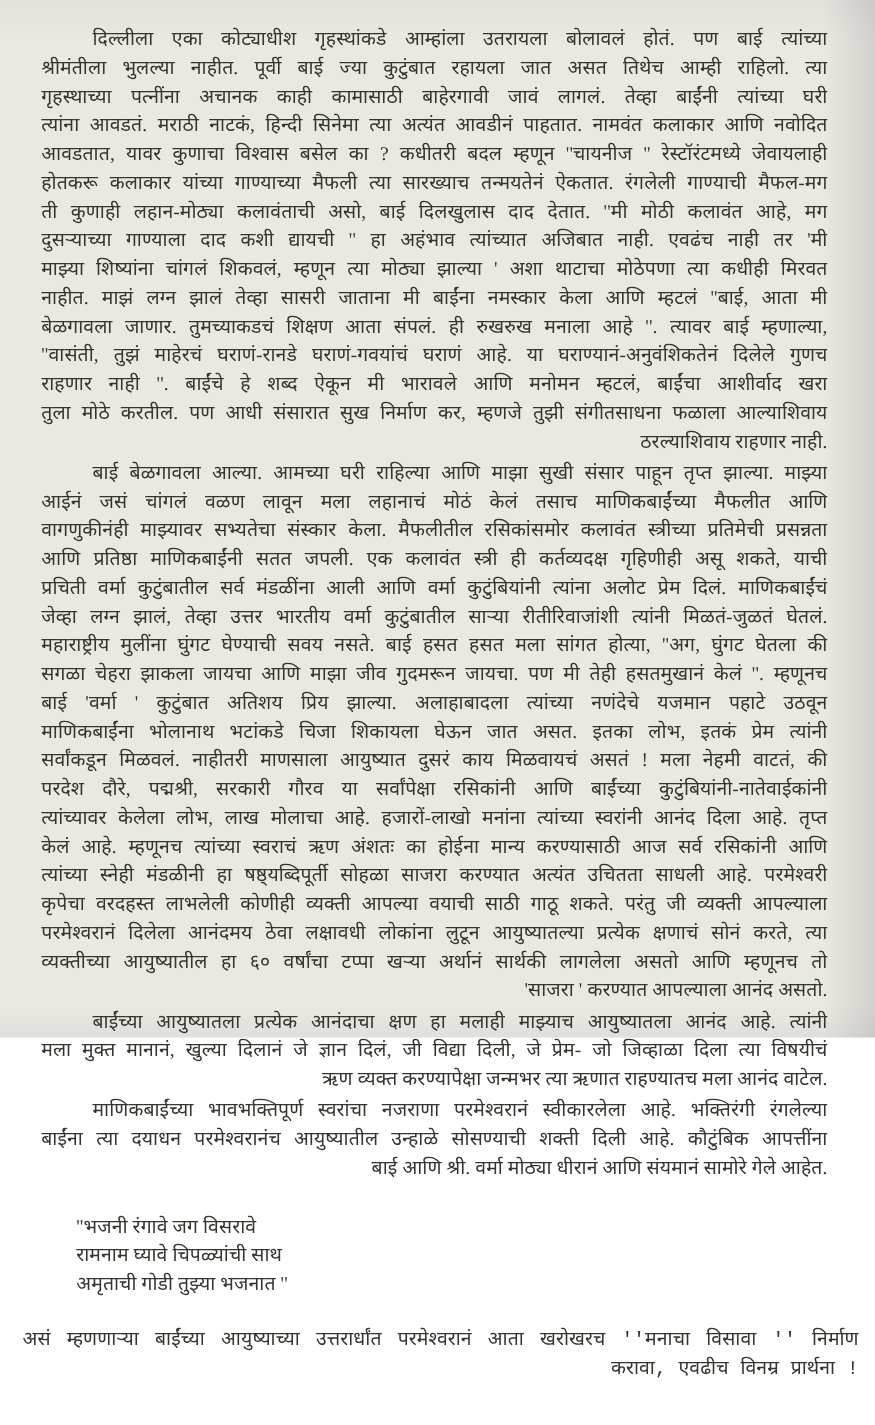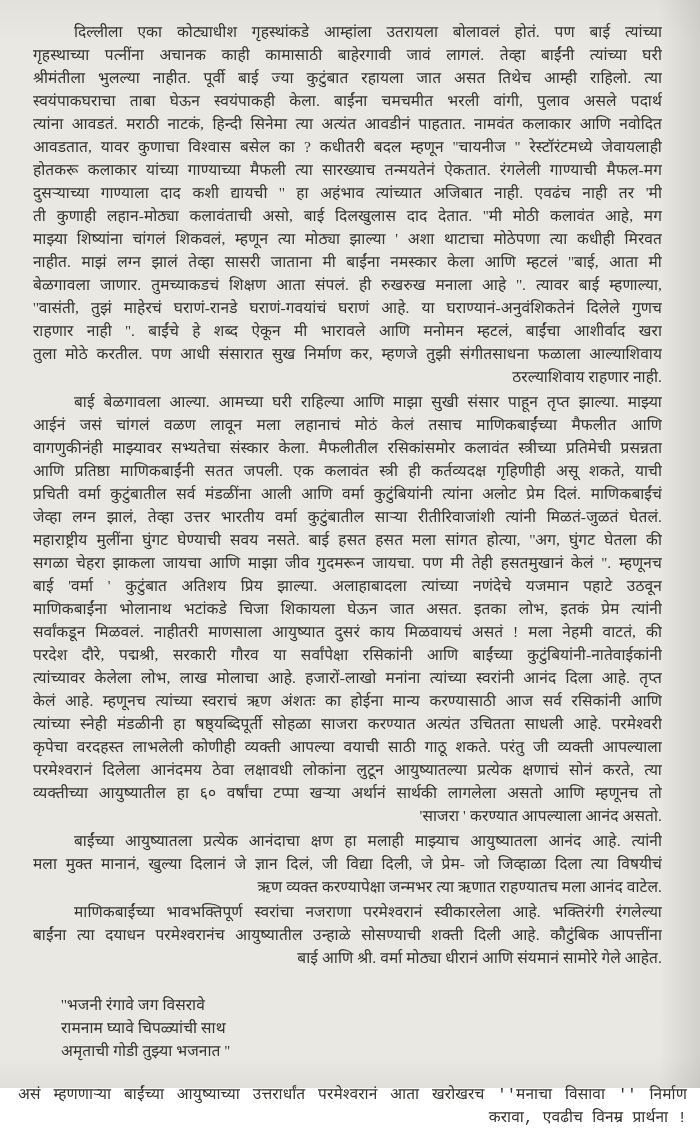"दिल्लीला एका कोट्याधीश गृहस्थांकडे" .page { height: 1088px -> 830px }
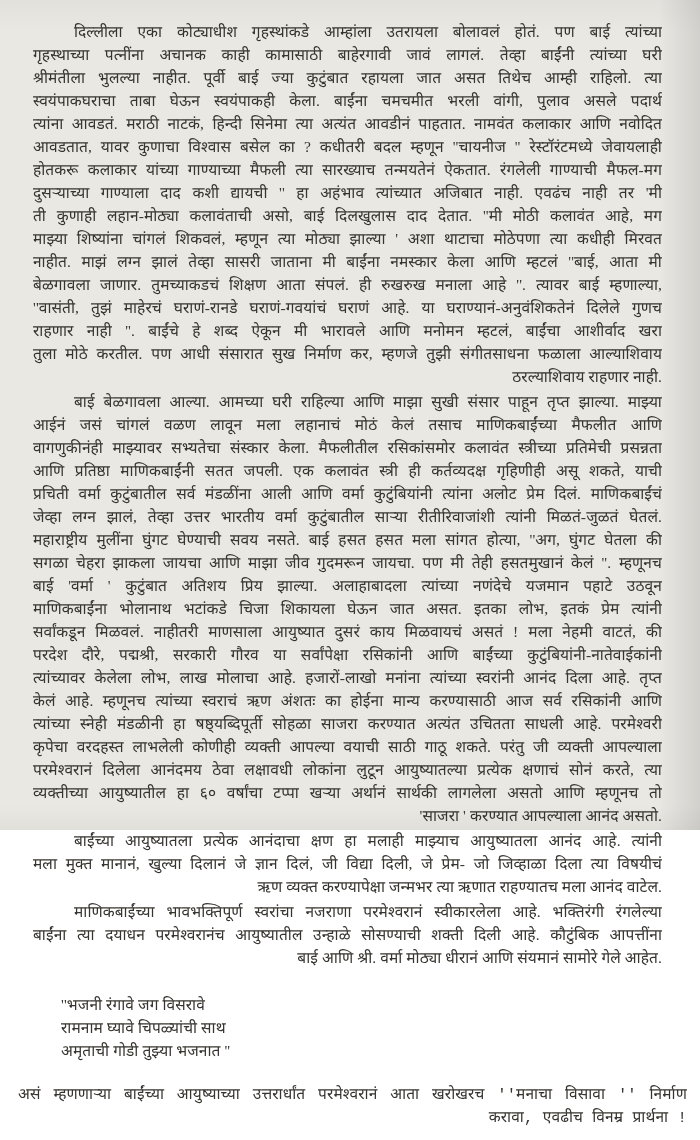"गृहस्थाच्या पत्नींना अचानक काही कामासाठी" div.line { order: before "श्रीमंतीला भुलल्या नाहीत. पूर्वी बाई" -> after "श्रीमंतीला भुलल्या नाहीत. पूर्वी बाई" }
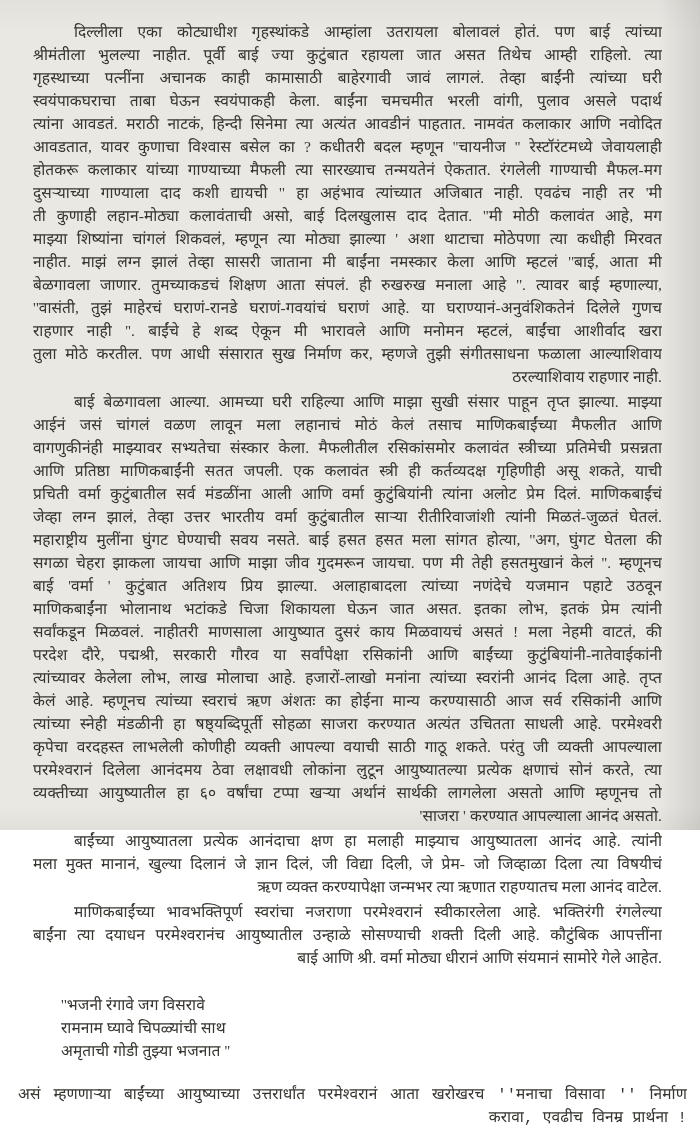"स्वयंपाकघराचा ताबा घेऊन स्वयंपाकही केला." div.line { html: <div>स्वयंपाकघराचा ताबा घेऊन स्वयंपाकही केला. बाईंना चमचमीत भरली वांगी, पुलाव असले पदार्थ</div> -> none }
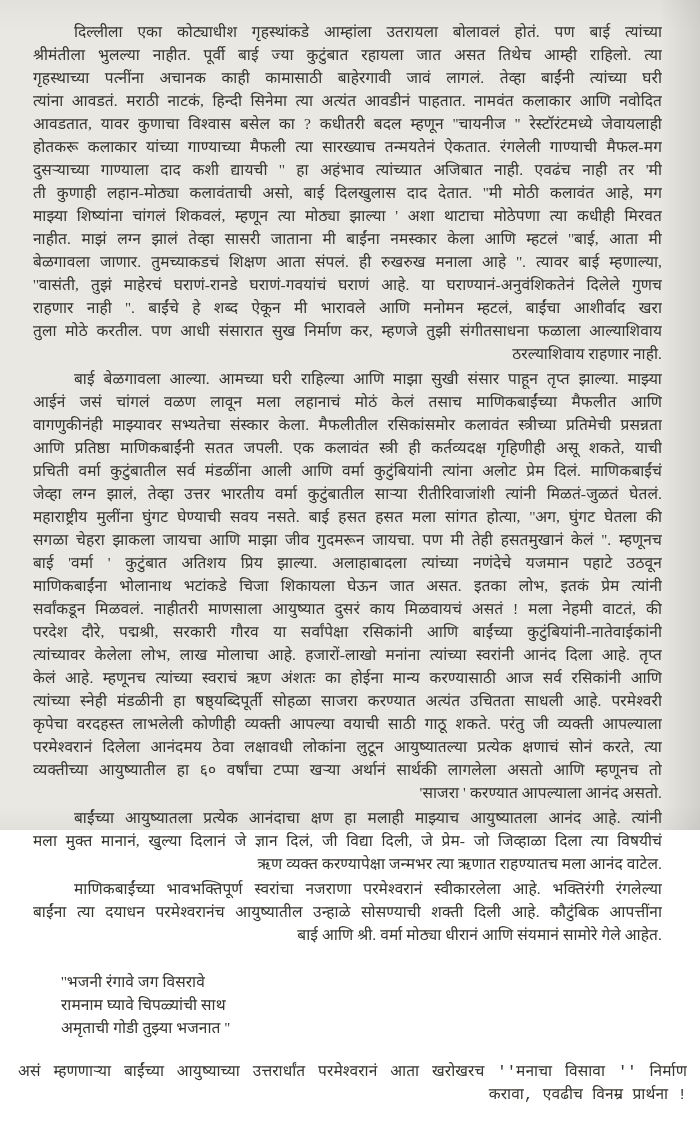"दुसऱ्याच्या गाण्याला दाद कशी द्यायची" div.line { order: before "ती कुणाही लहान-मोठ्या कलावंताची असो," -> after "ती कुणाही लहान-मोठ्या कलावंताची असो," }
